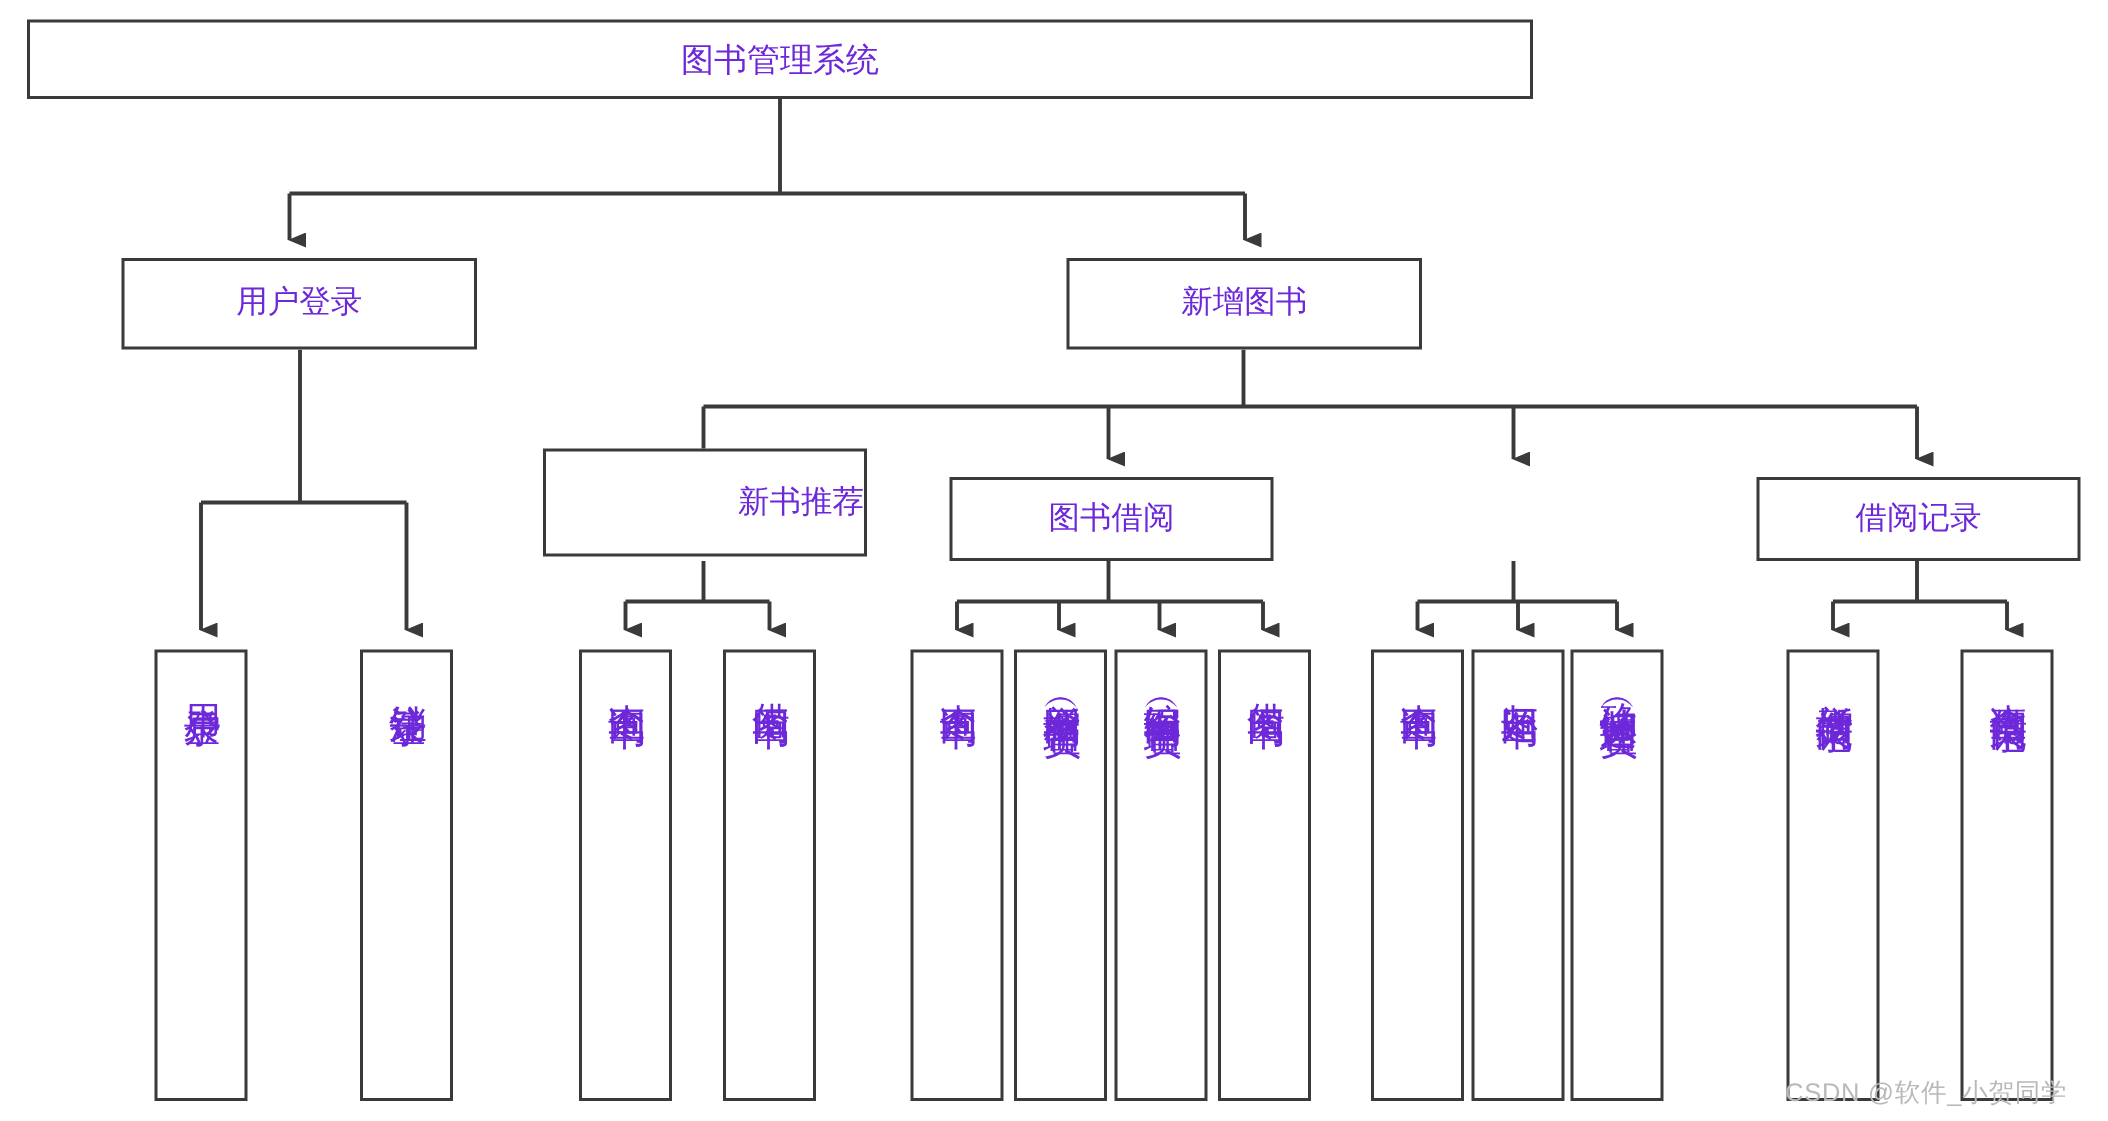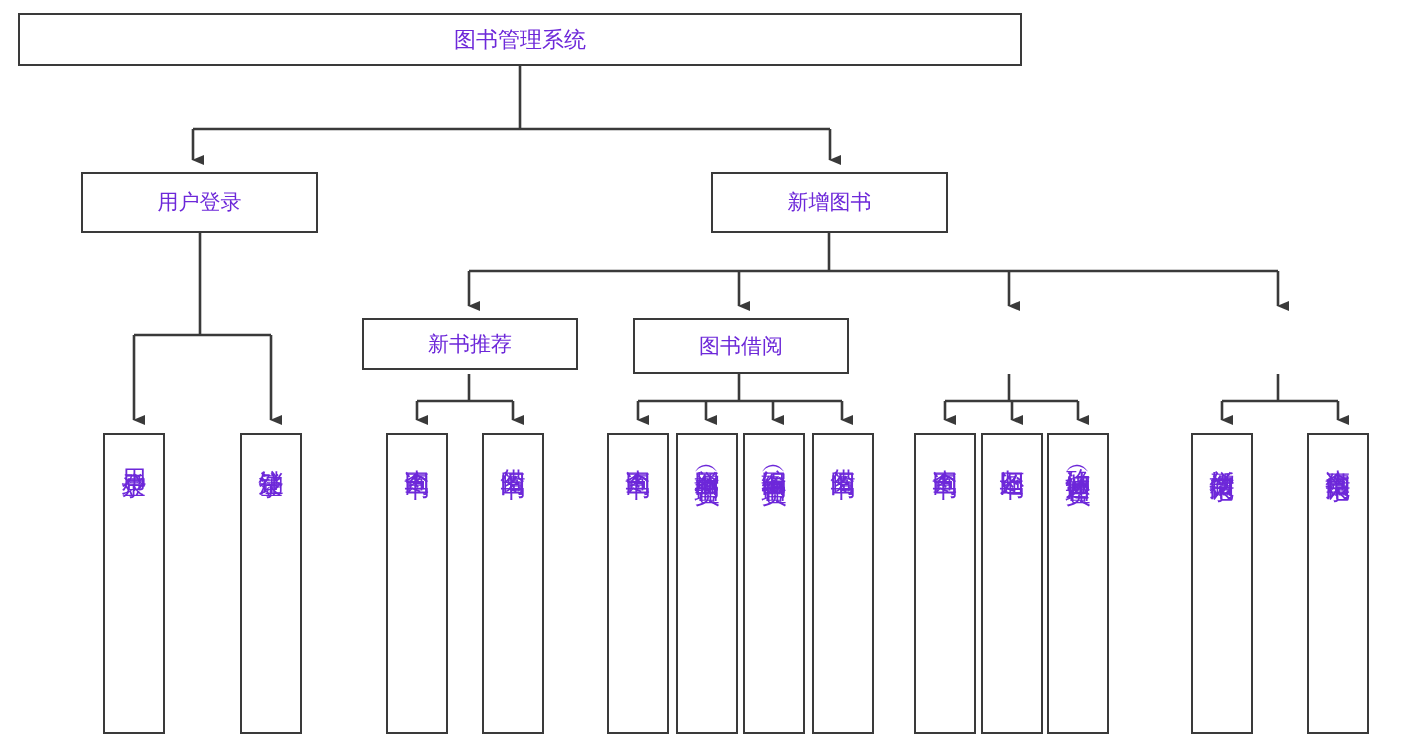"新书推荐" div.node { height: 52px -> 72px; justify-content: none -> flex-end; top: 318px -> 299px }
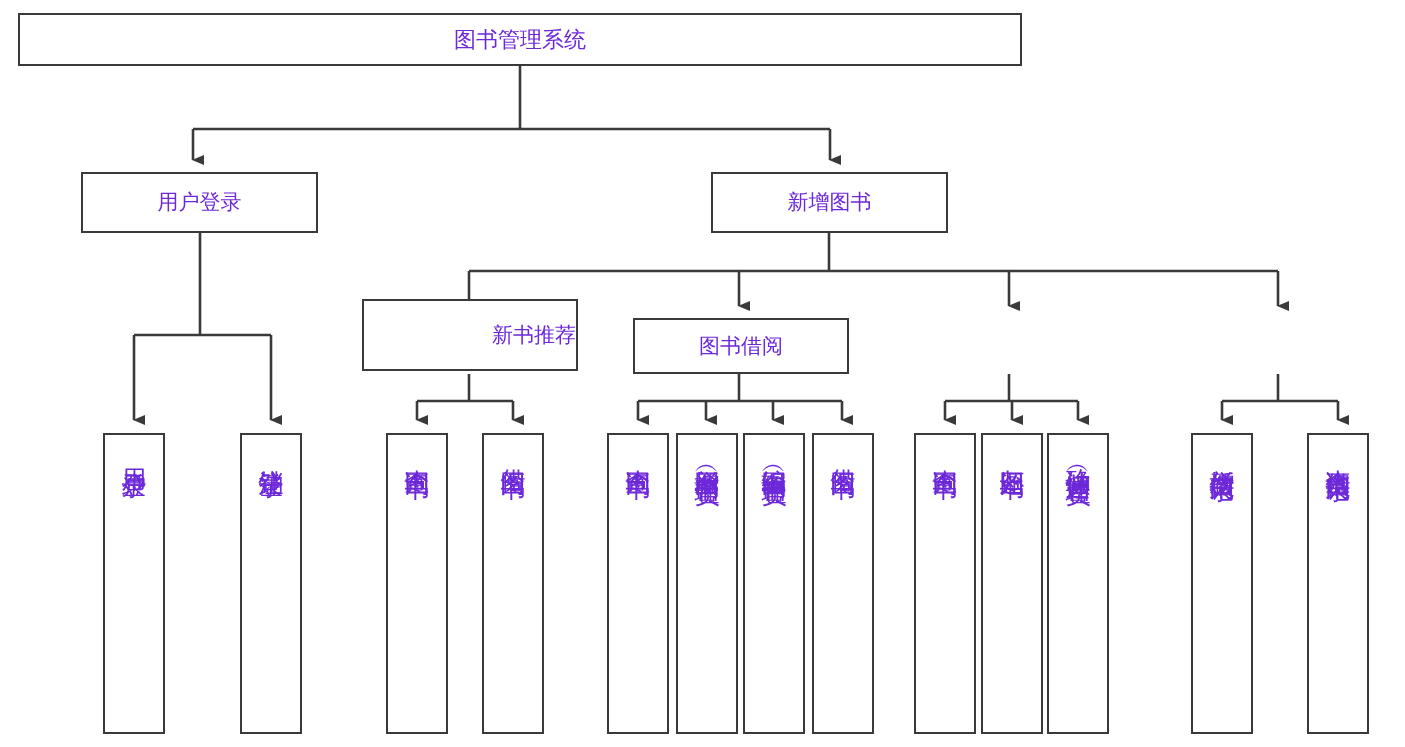"借阅记录" div.node { html: none -> <div> <span>借阅记录</span> </div> }
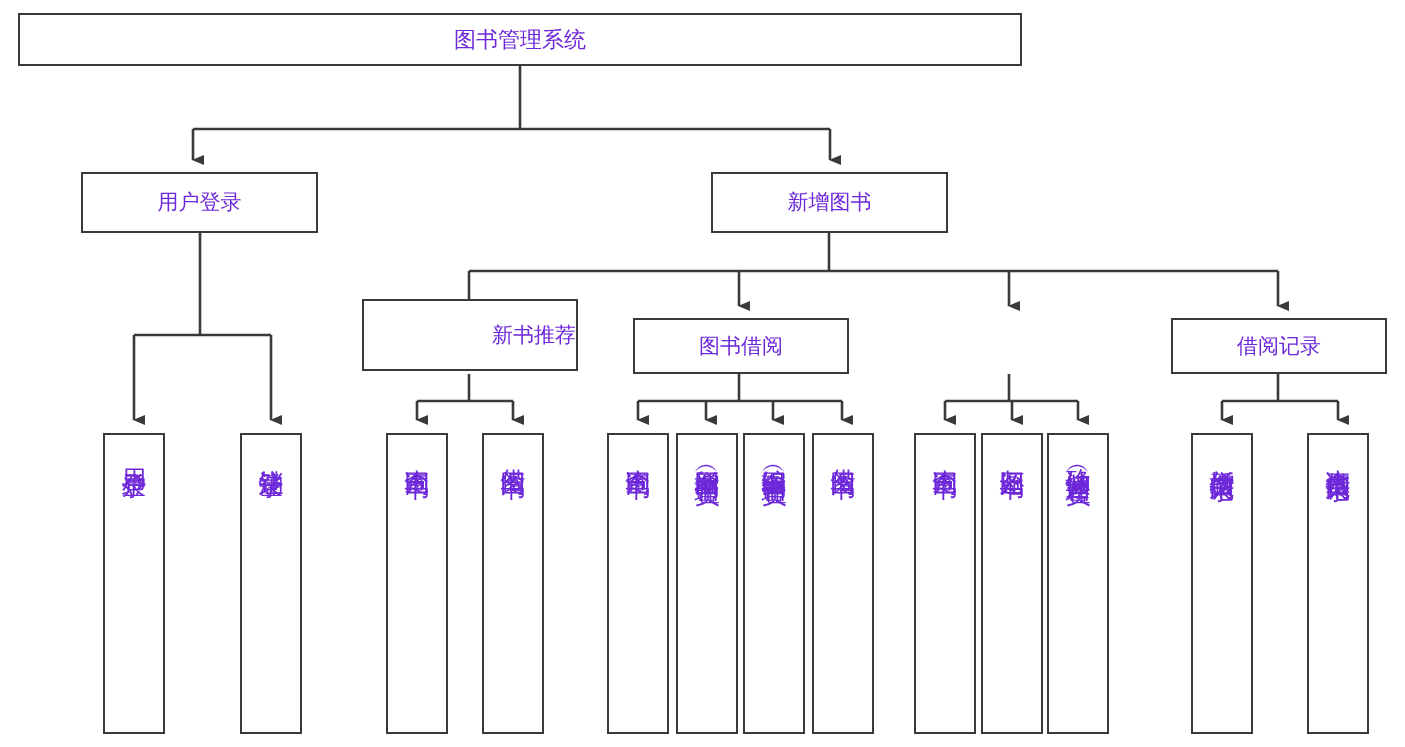"CSDN @软件_小贺同学" div.watermark { html: none -> <div>CSDN @软件_小贺同学</div> }
